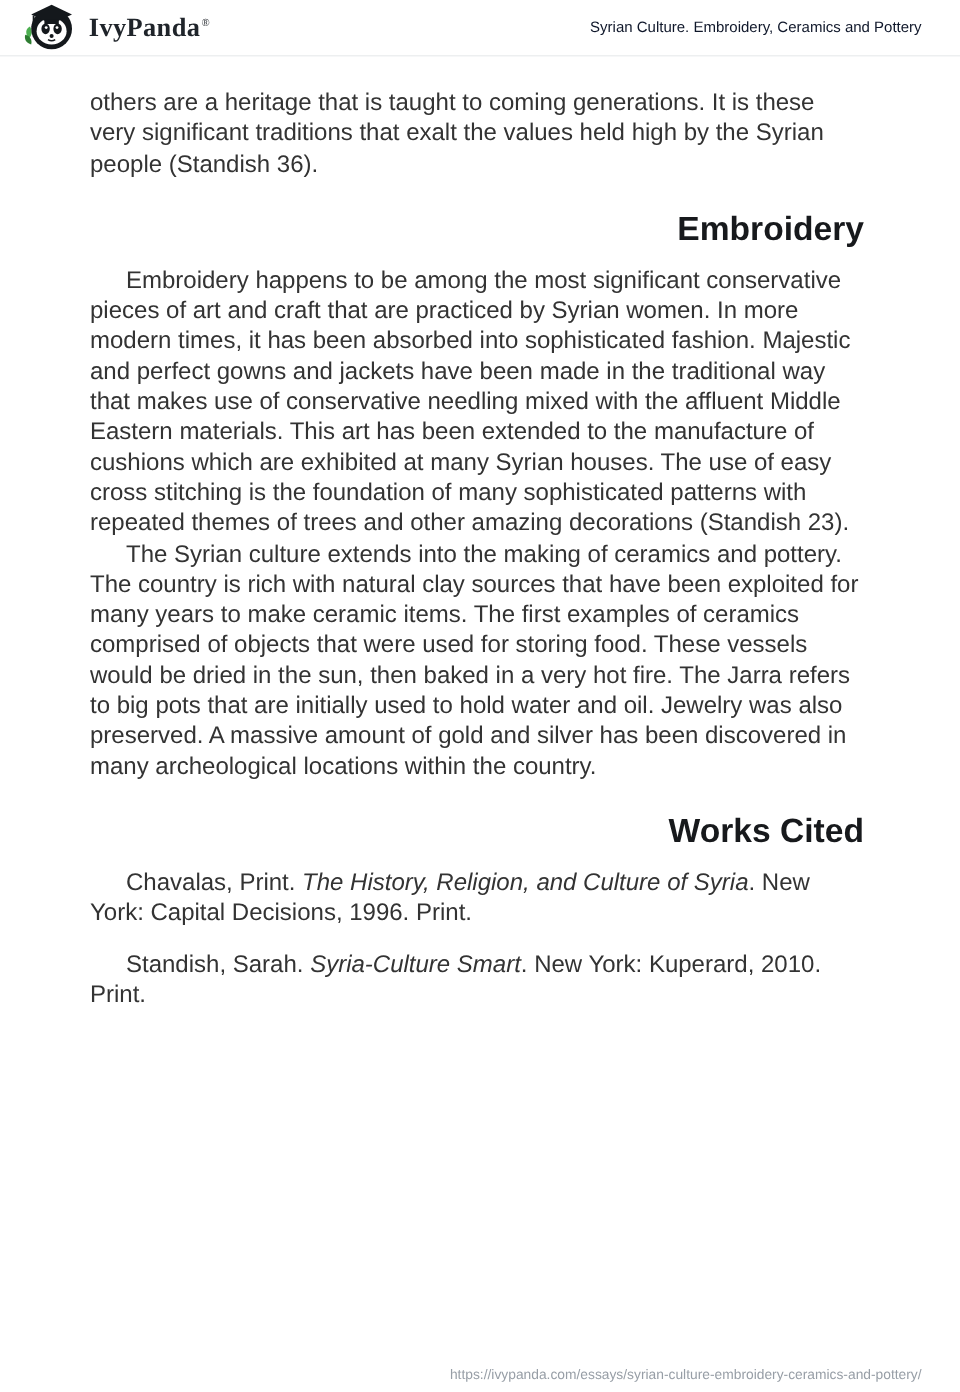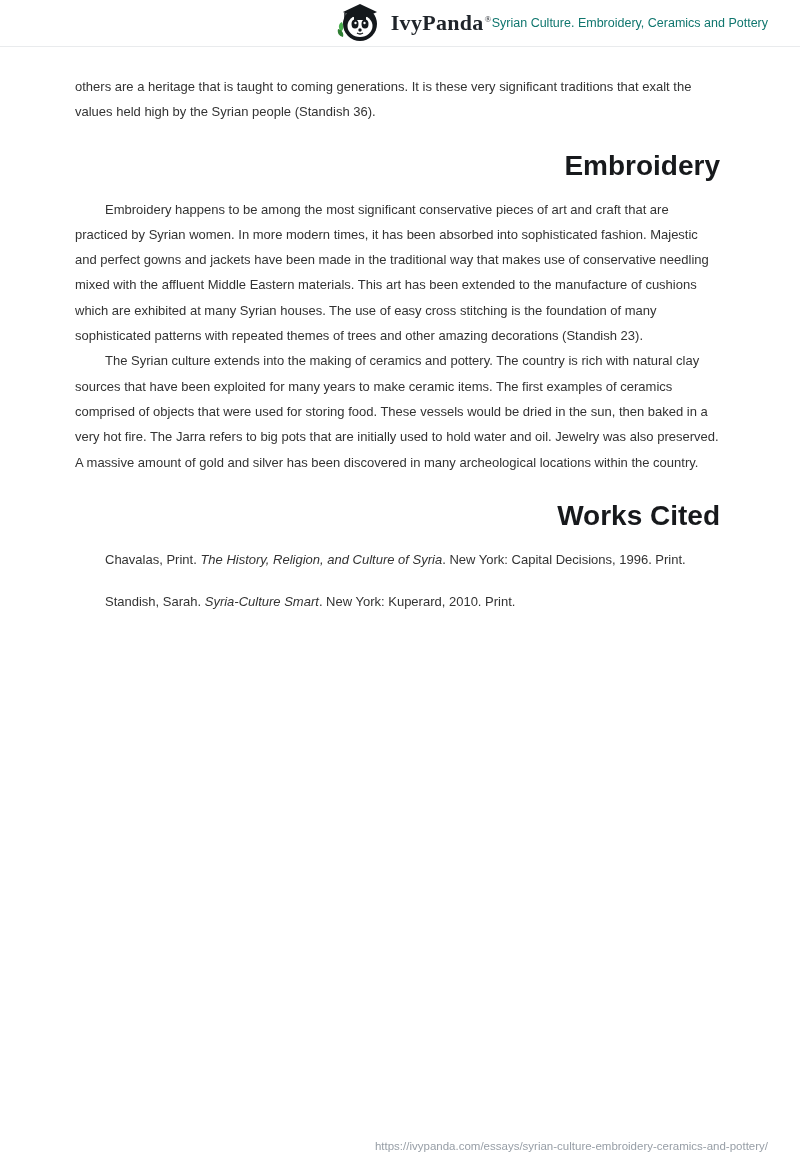"IvyPanda®" .header { justify-content: flex-end -> space-between }
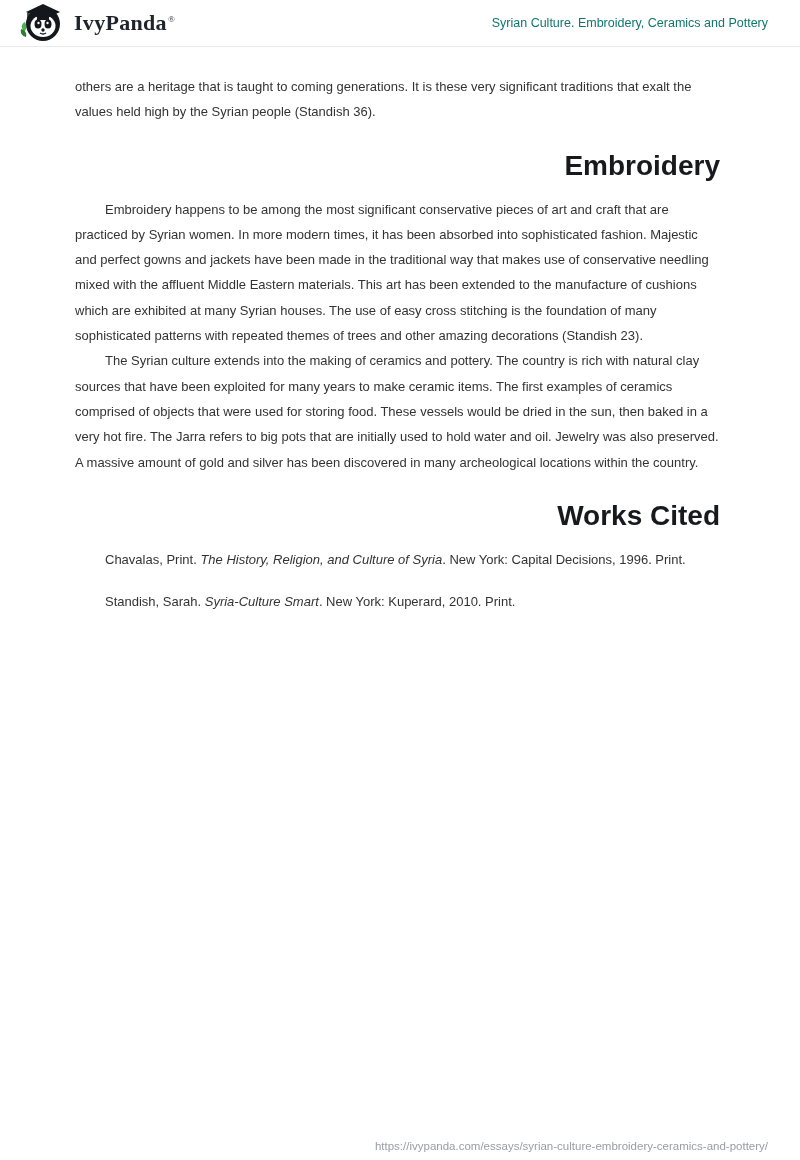"Syrian Culture. Embroidery, Ceramics and" .header-title { color: #0f766e -> #0f172a }
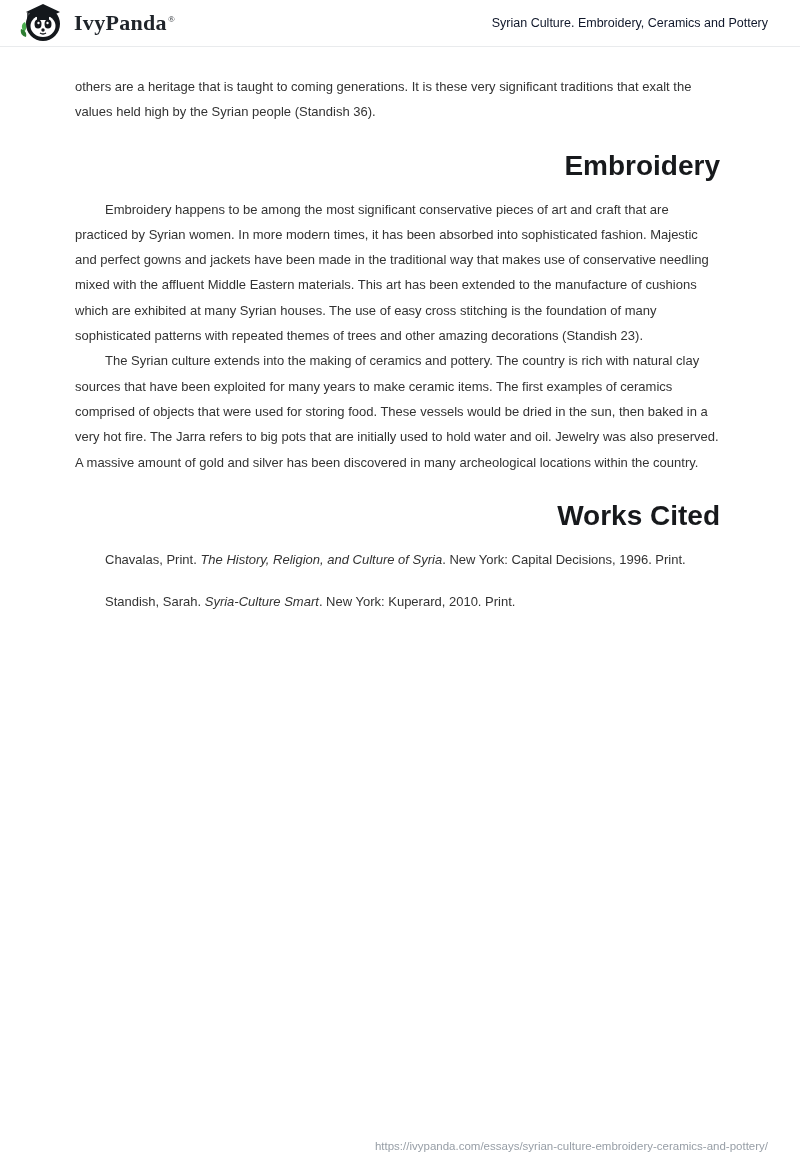"others are a heritage that" .content p { font-size: 13px -> 20px }
